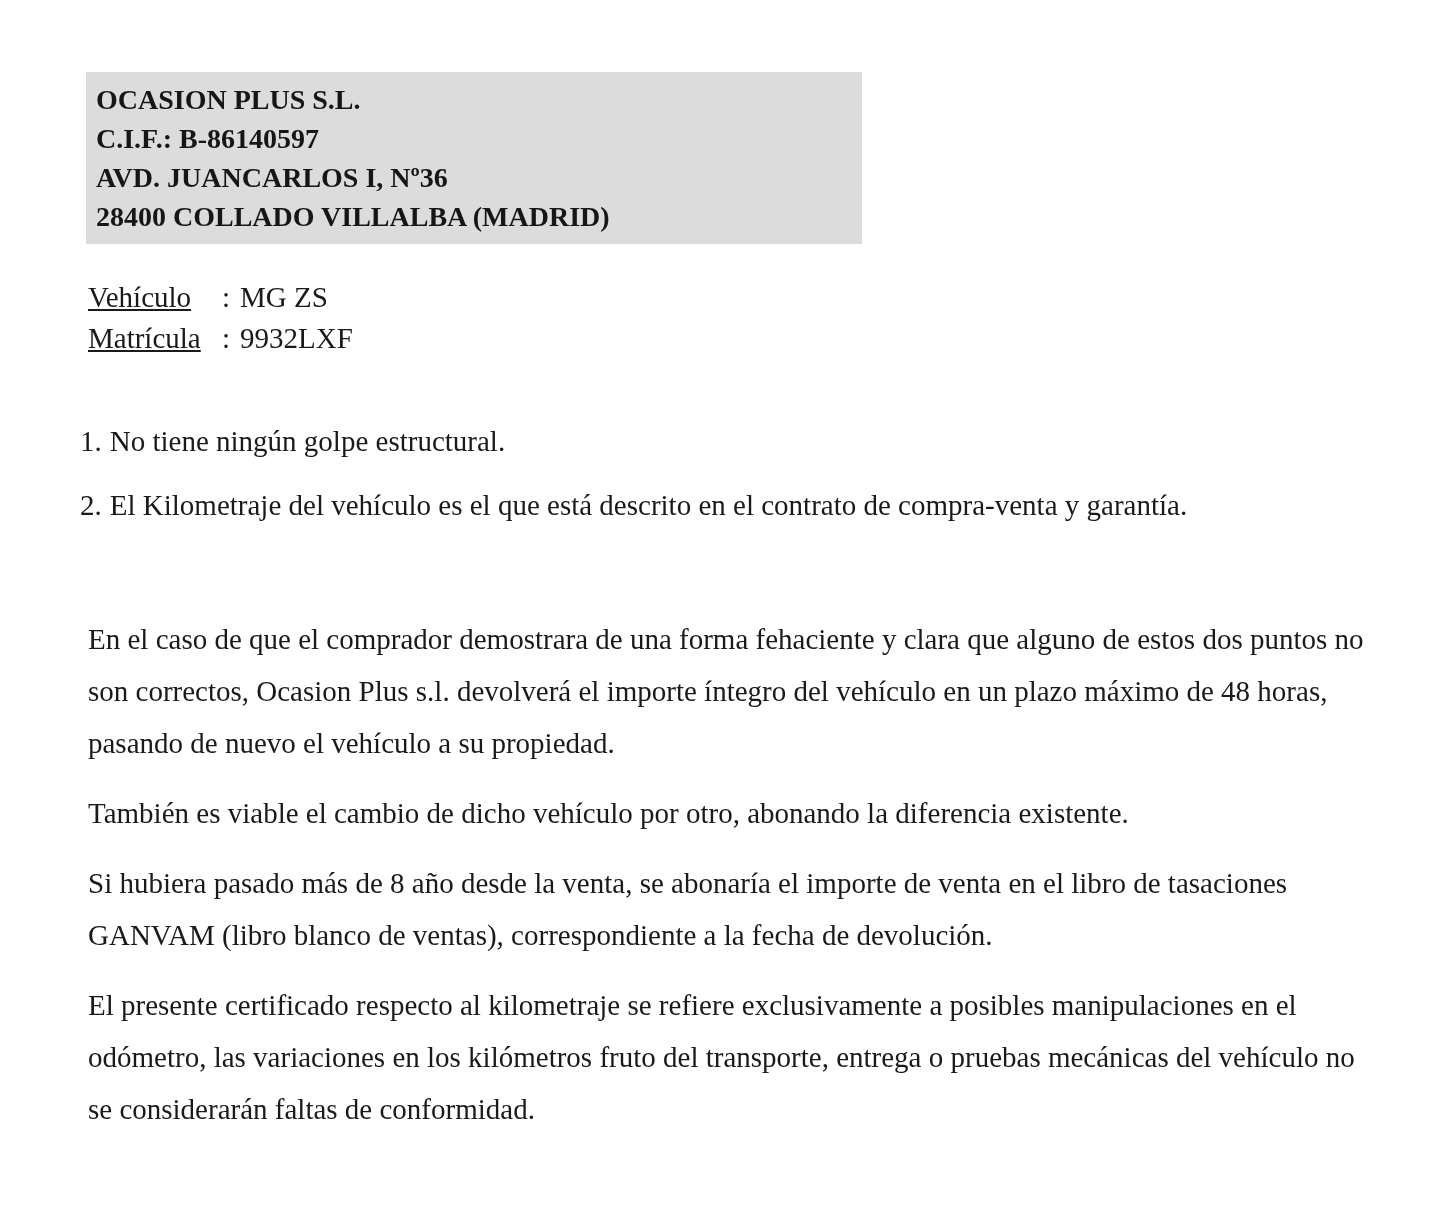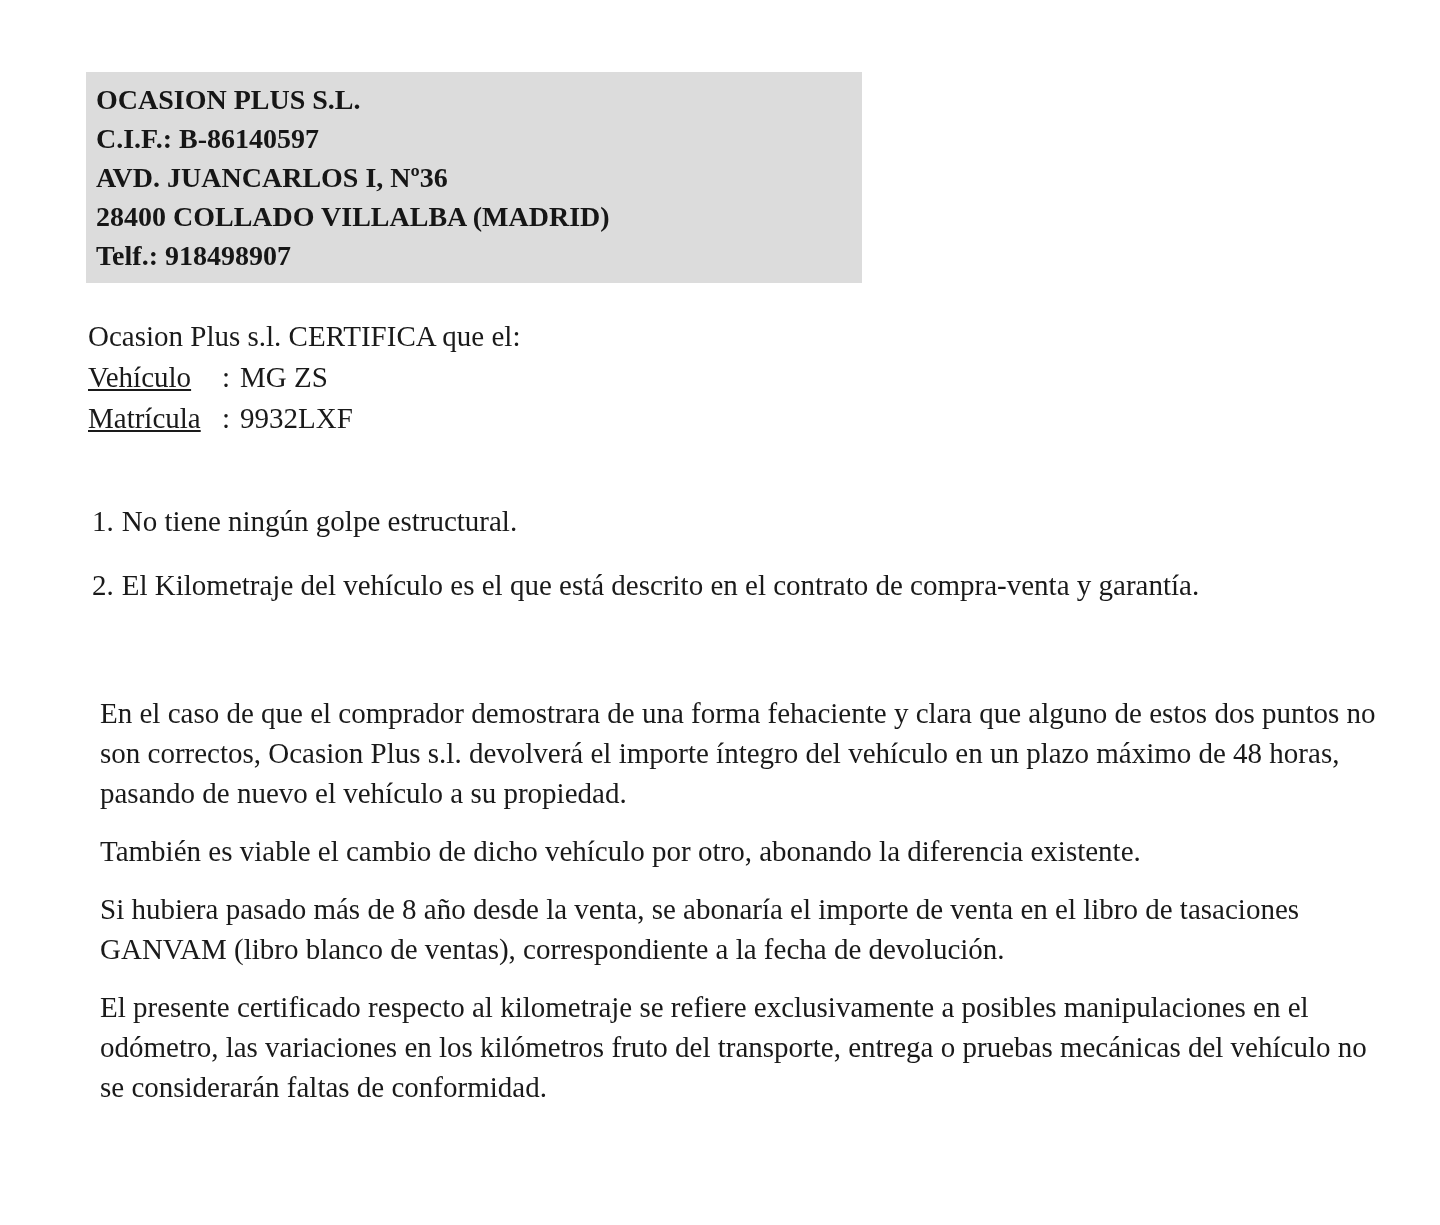"Telf.: 918498907" div.lh-line { html: <div>Telf.: 918498907</div> -> none }
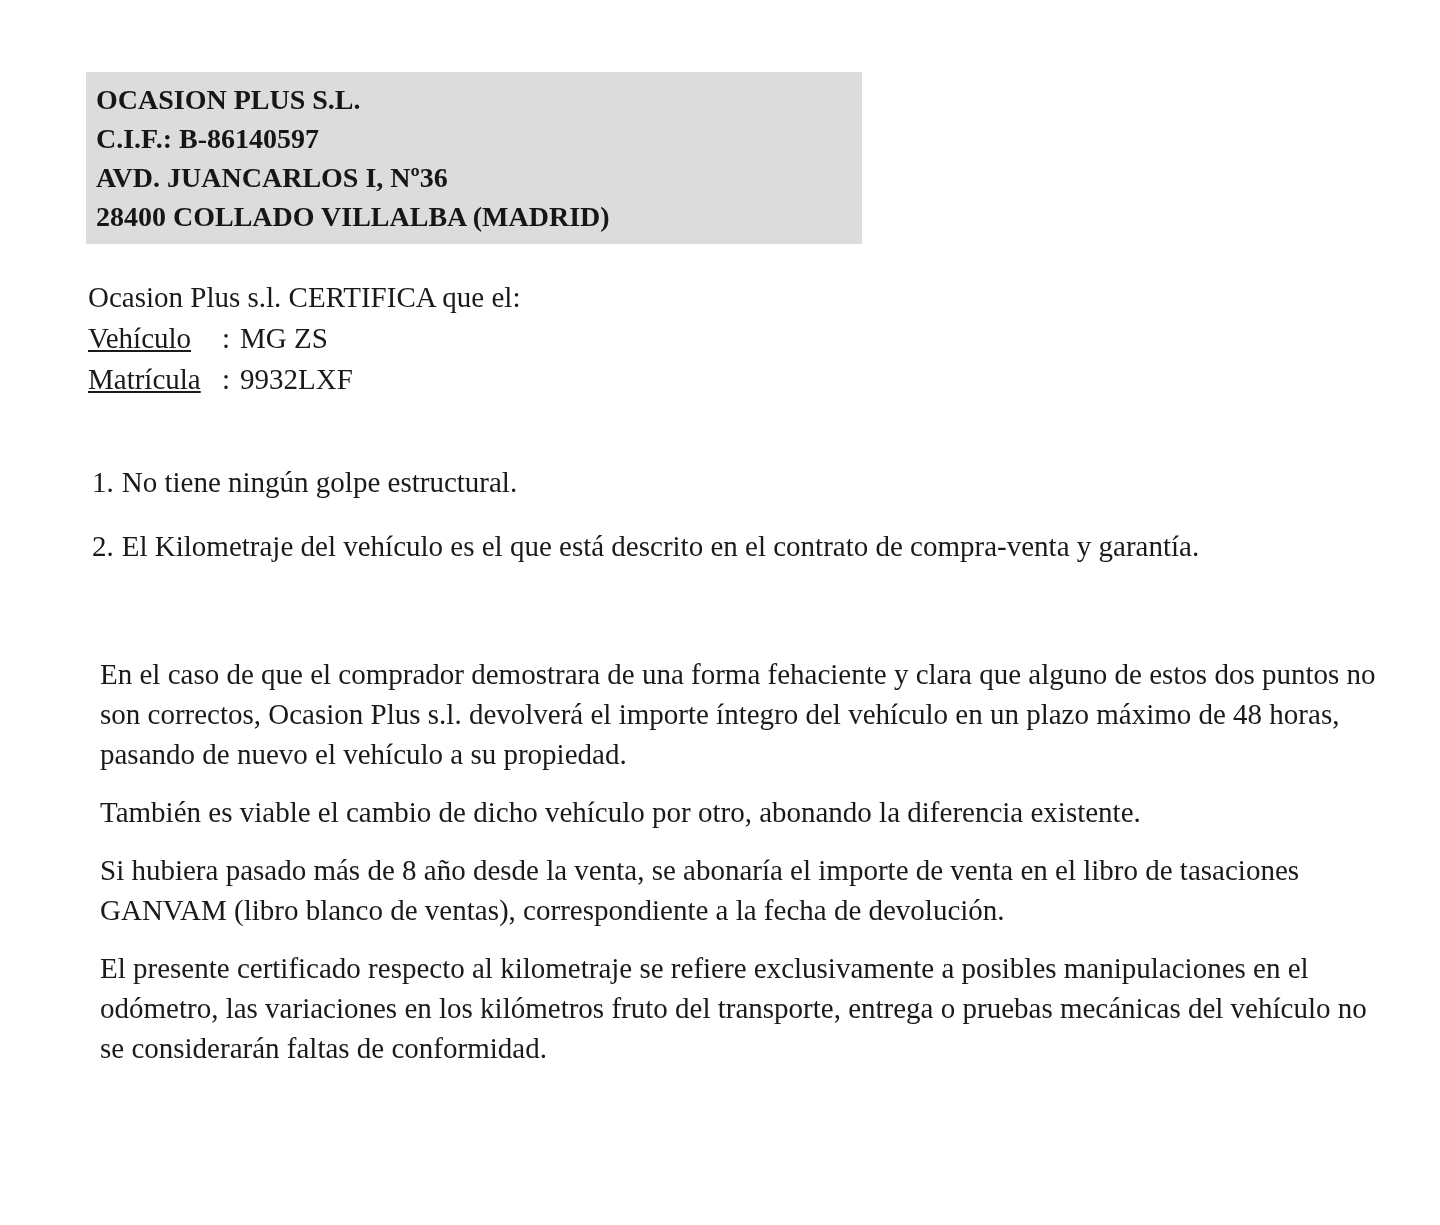"Ocasion Plus s.l. CERTIFICA que" div.cert-intro { html: <div>Ocasion Plus s.l. CERTIFICA que el:</div> -> none }
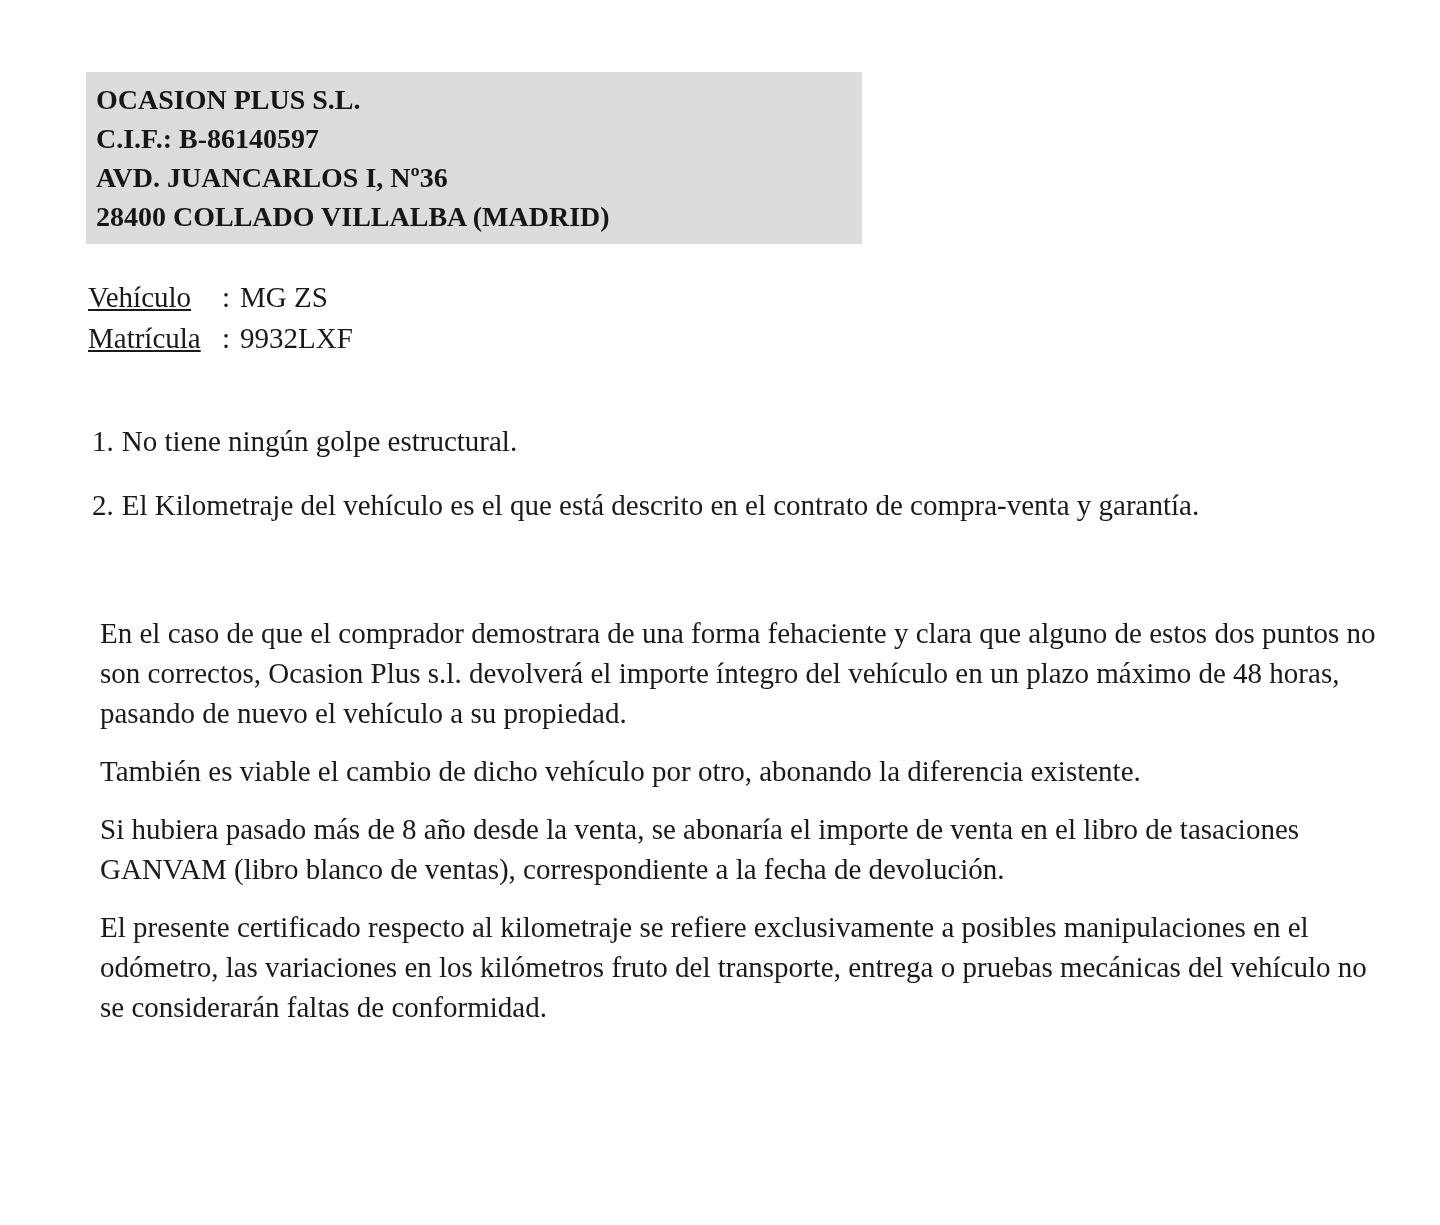"1. No tiene ningún golpe" .numbered .item { margin: 0 0 24px 12px -> 0 0 24px 0 }
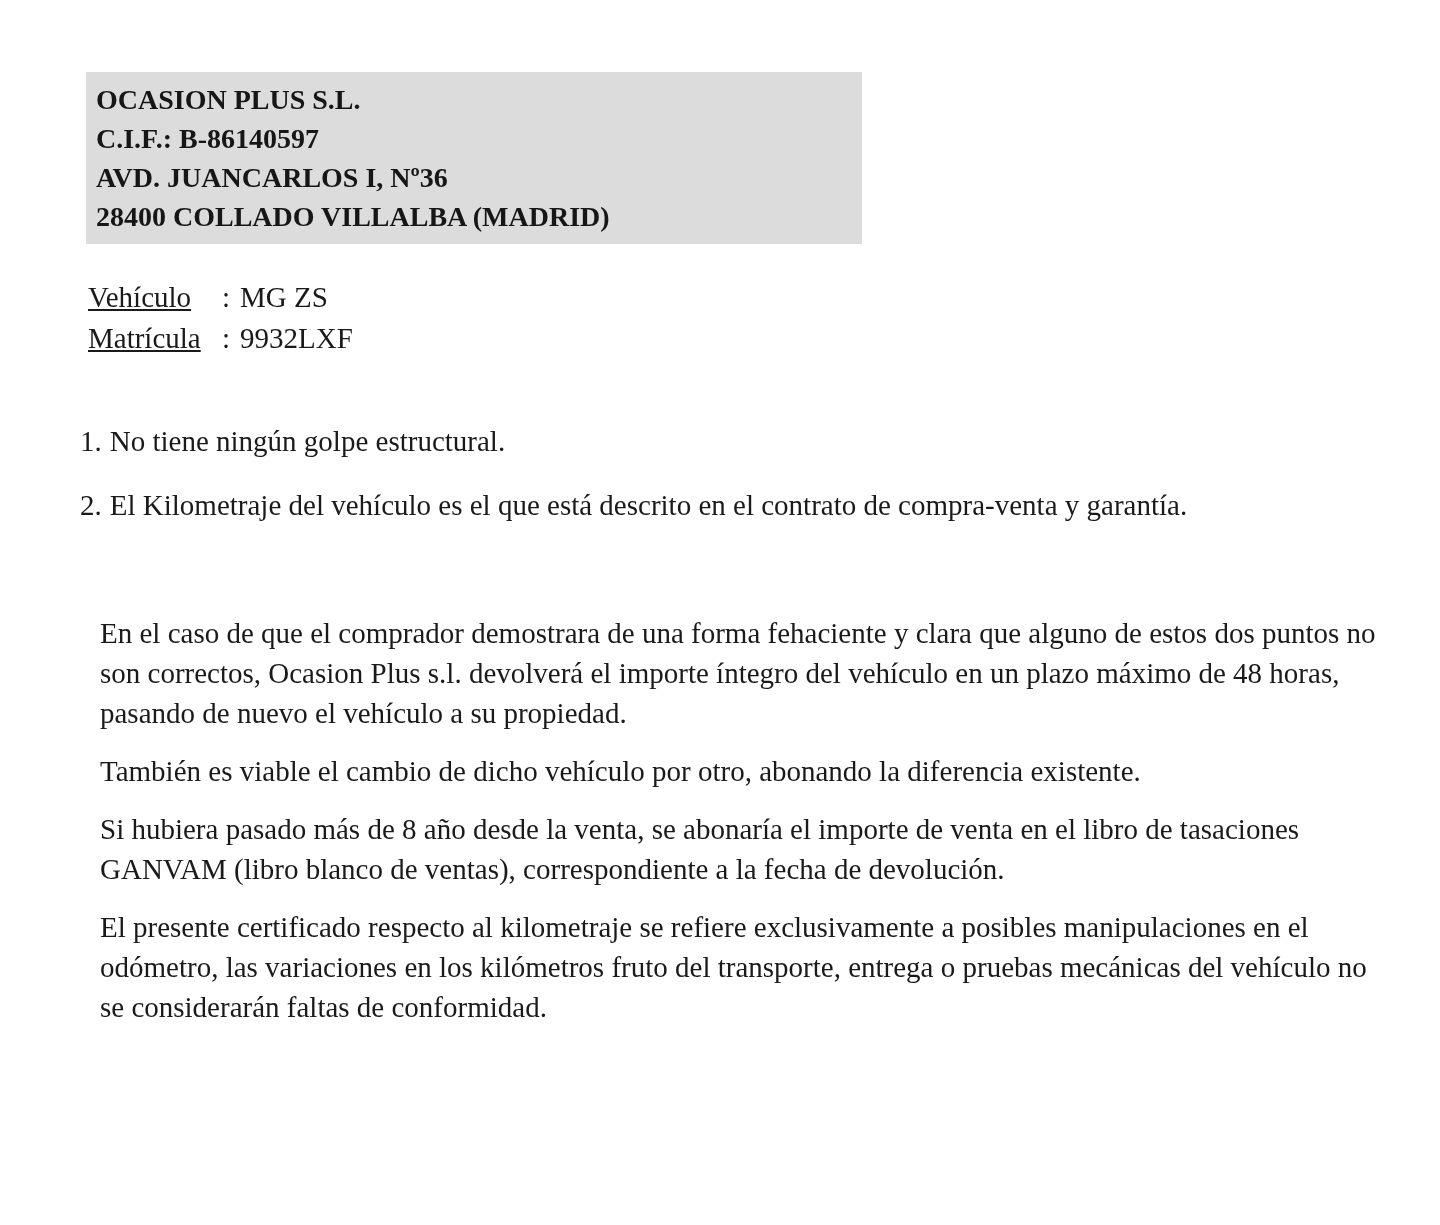"En el caso de que" .paragraphs p { line-height: 40px -> 52px; margin: 0 0 18px 12px -> 0 0 18px 0 }
